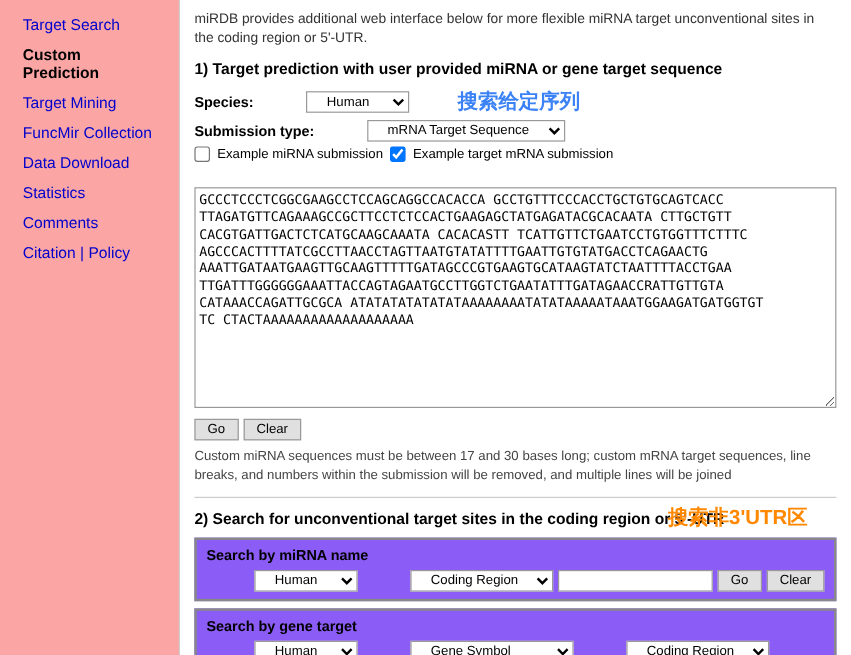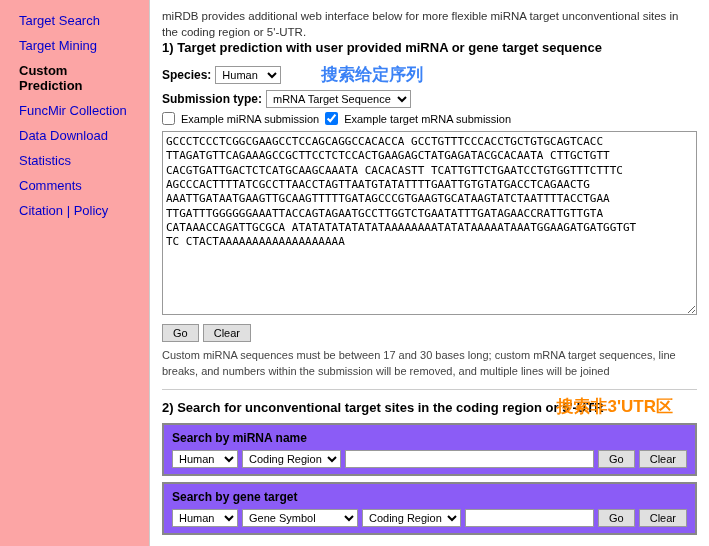"miRDB provides additional web interface" .intro-text { margin-bottom: none -> 10px }
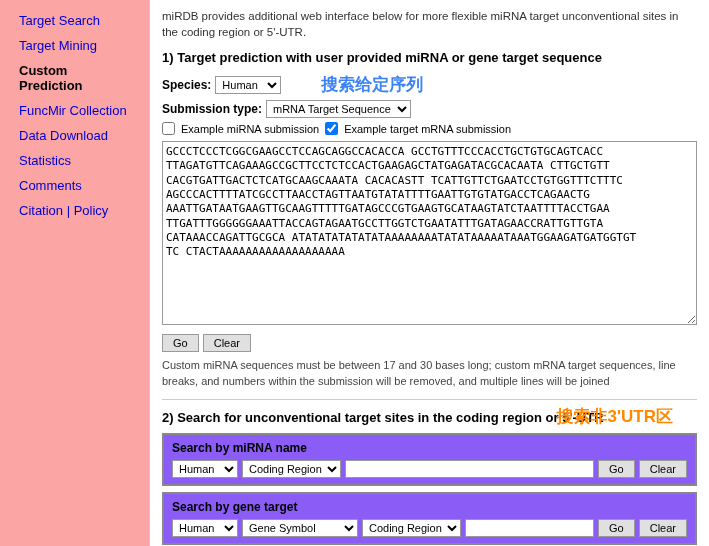"Target Mining" div.sidebar-item { order: before "Custom Prediction" -> after "Custom Prediction" }
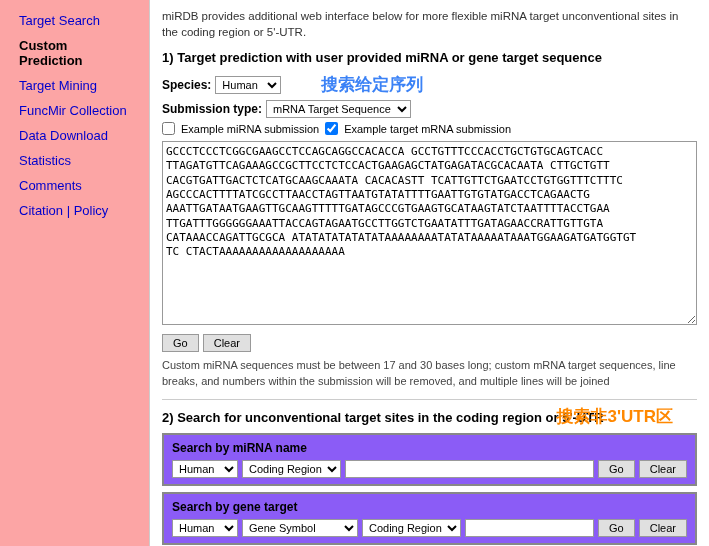"Human" select { margin-left: none -> 40px; padding: 1px 2px -> 1px 12px }
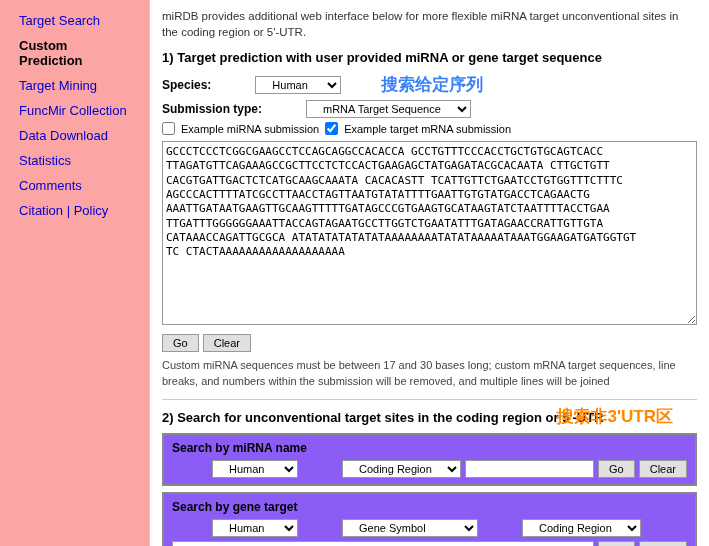"Example miRNA submission" .checkbox-row { margin-bottom: 6px -> 21px }
